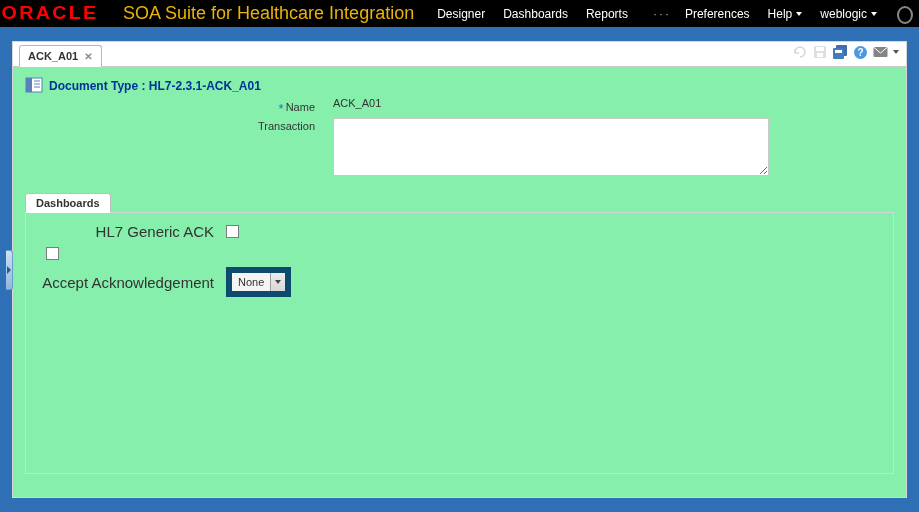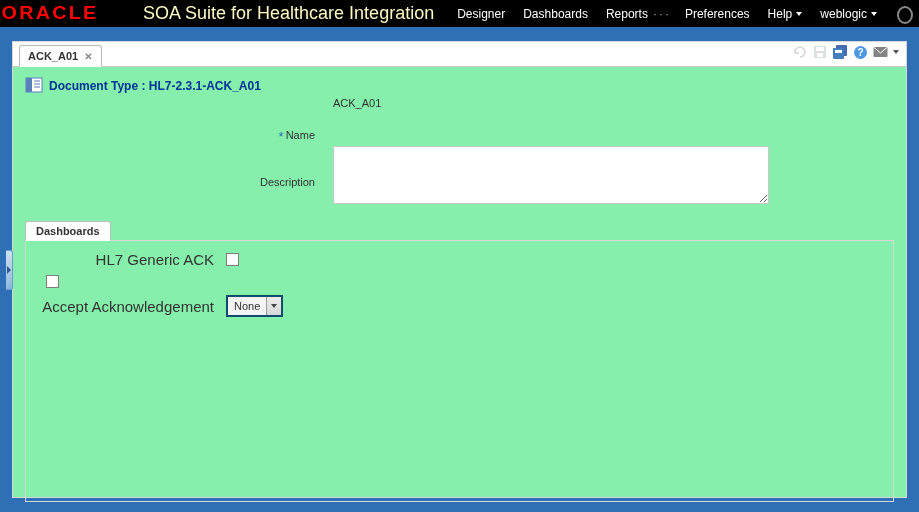"SOA Suite for Healthcare Integration" .app-title { color: #fef9c3 -> #eab308; margin-left: 20px -> none }
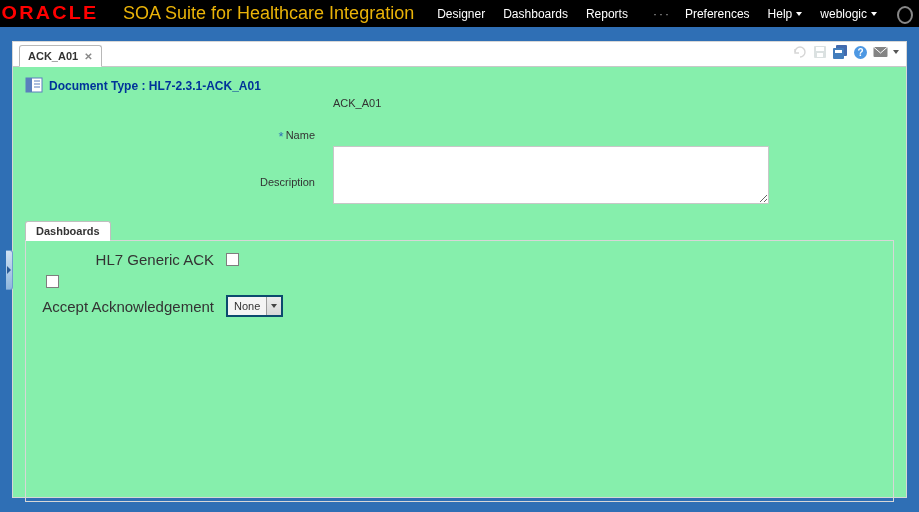"* Name" .form-label { margin-top: 28px -> none }
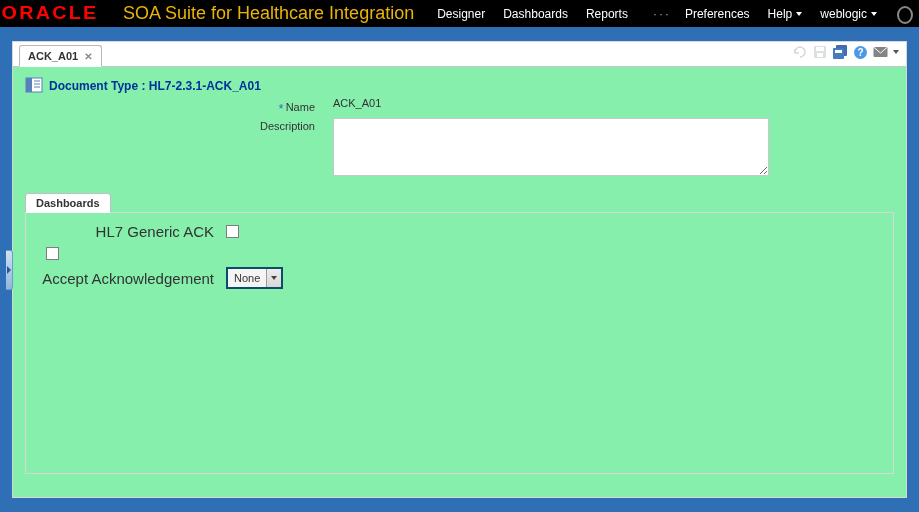"Description" div.form-label { text: Description -> Transaction }
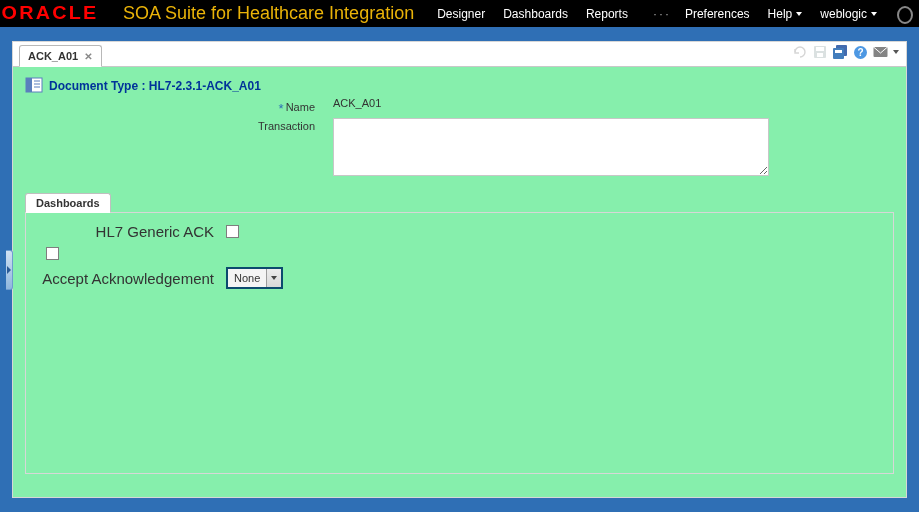"None" .select { border: 2px solid #0c4a6e -> 6px solid #0c4a6e }
